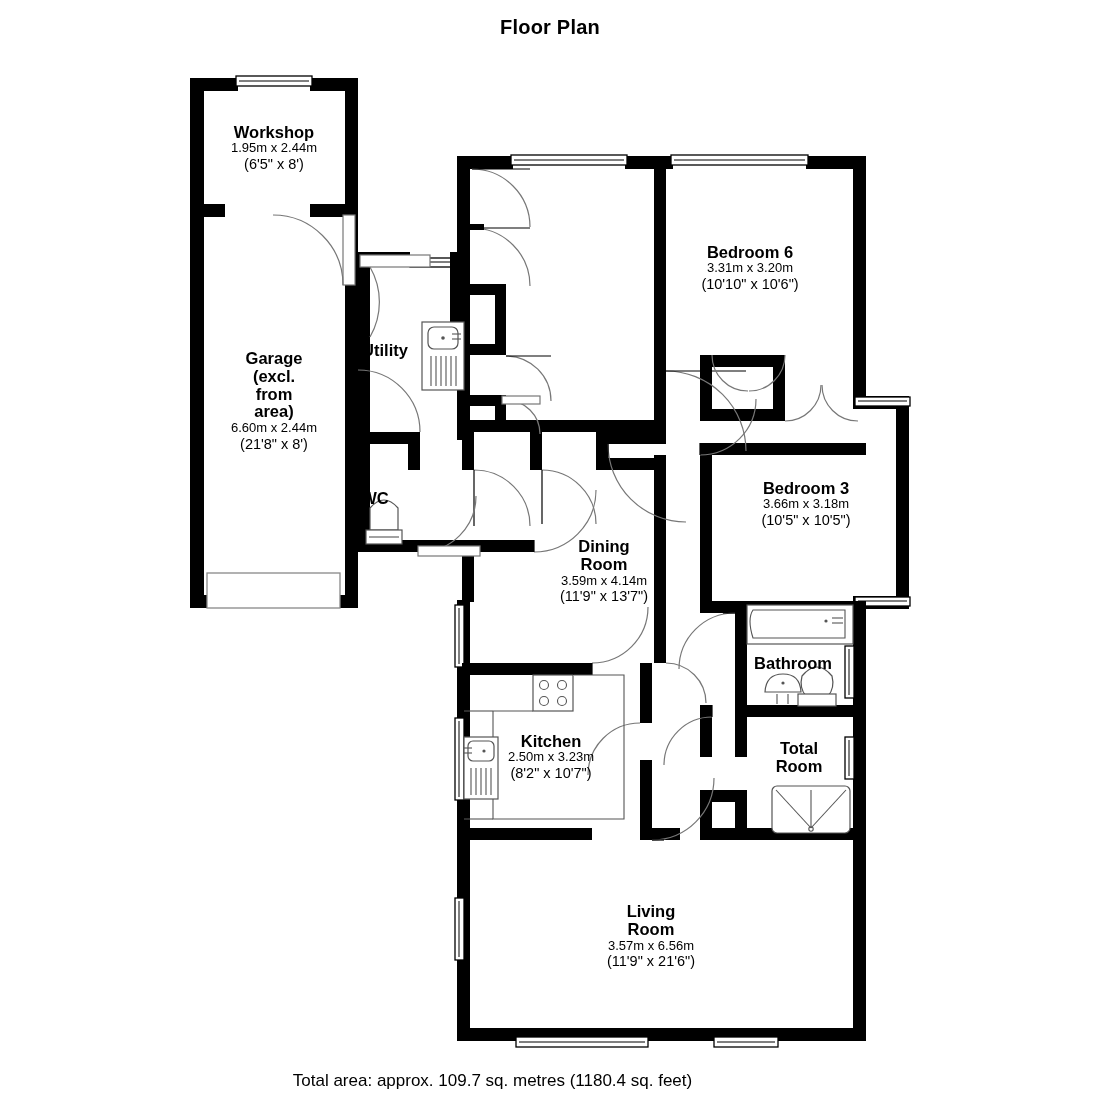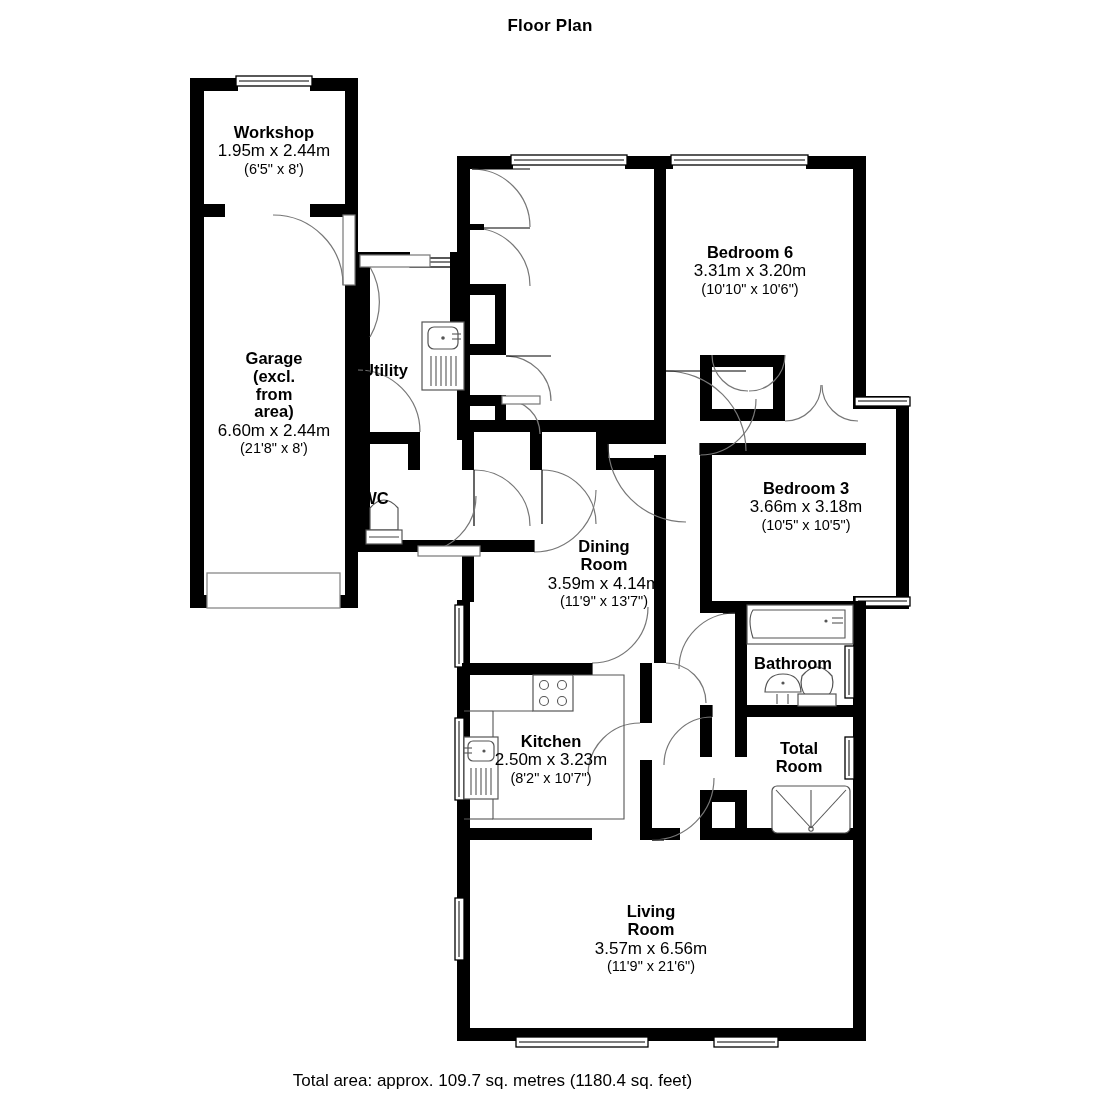"Floor Plan" #title { font-size: 17px -> 20px }
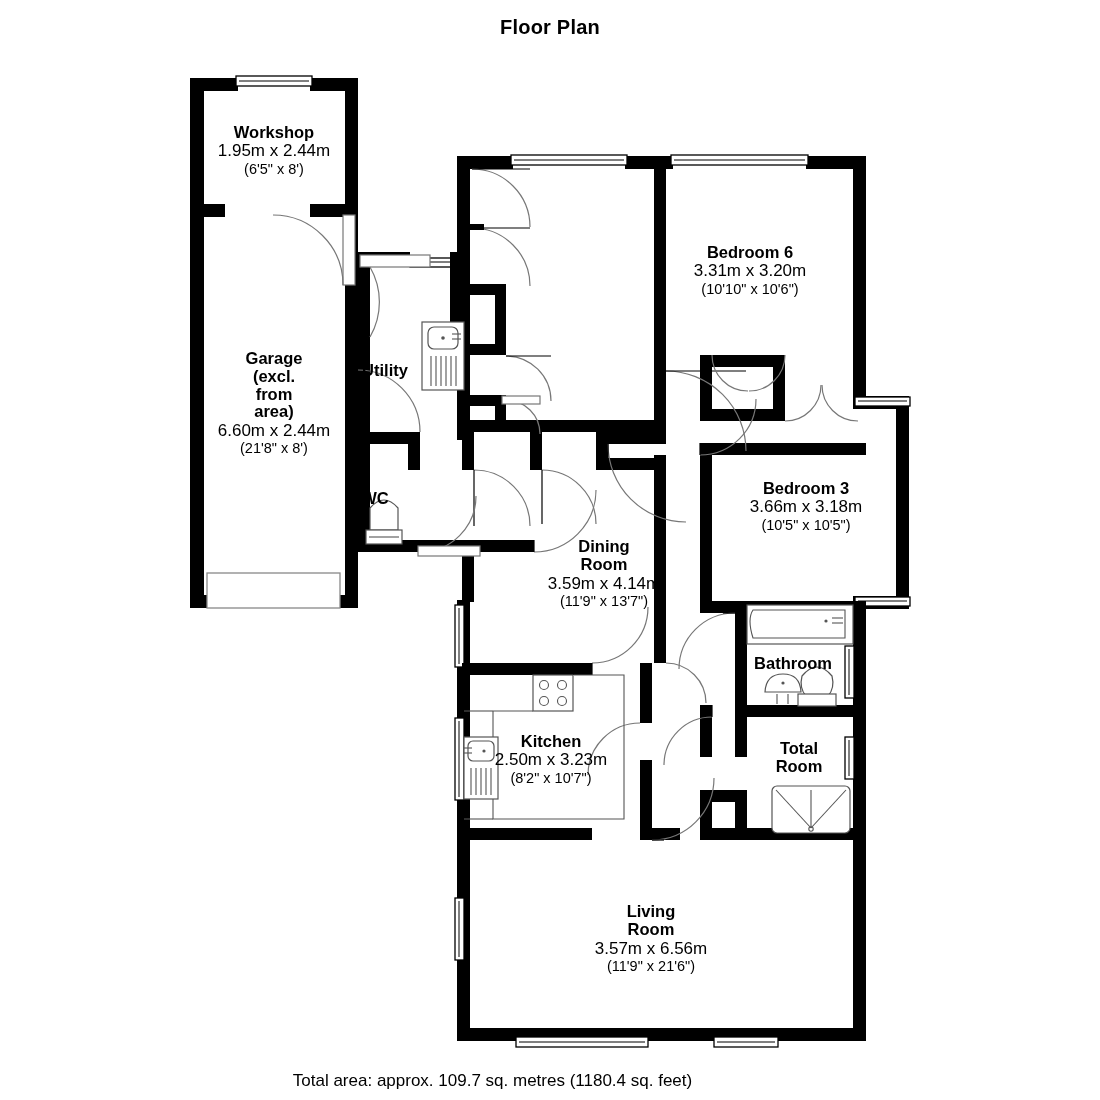"1.95m x 2.44m" .rdim { font-size: 17px -> 13px }
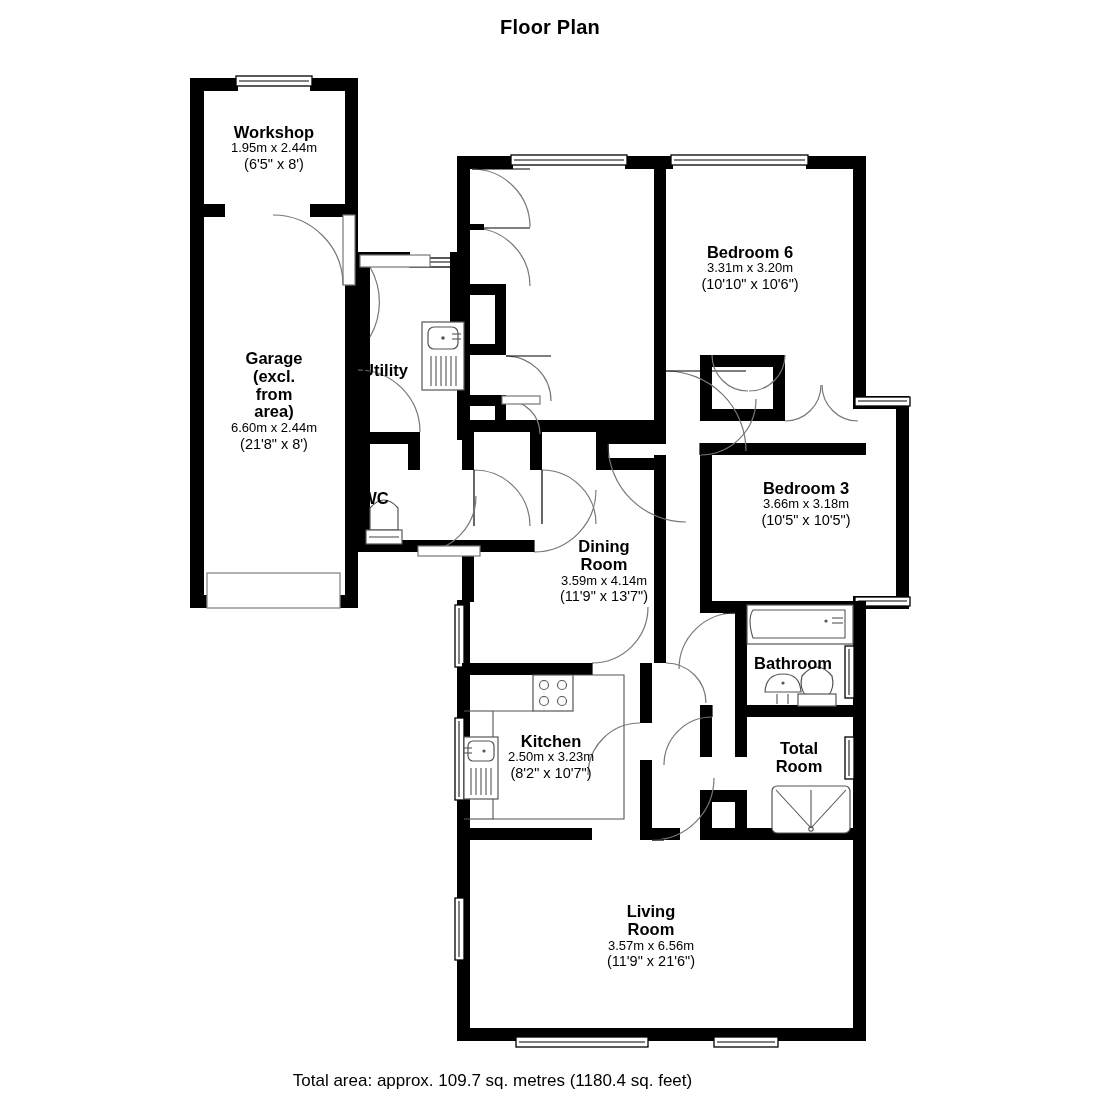"Utility" div.label-group { margin-top: 20px -> none }
